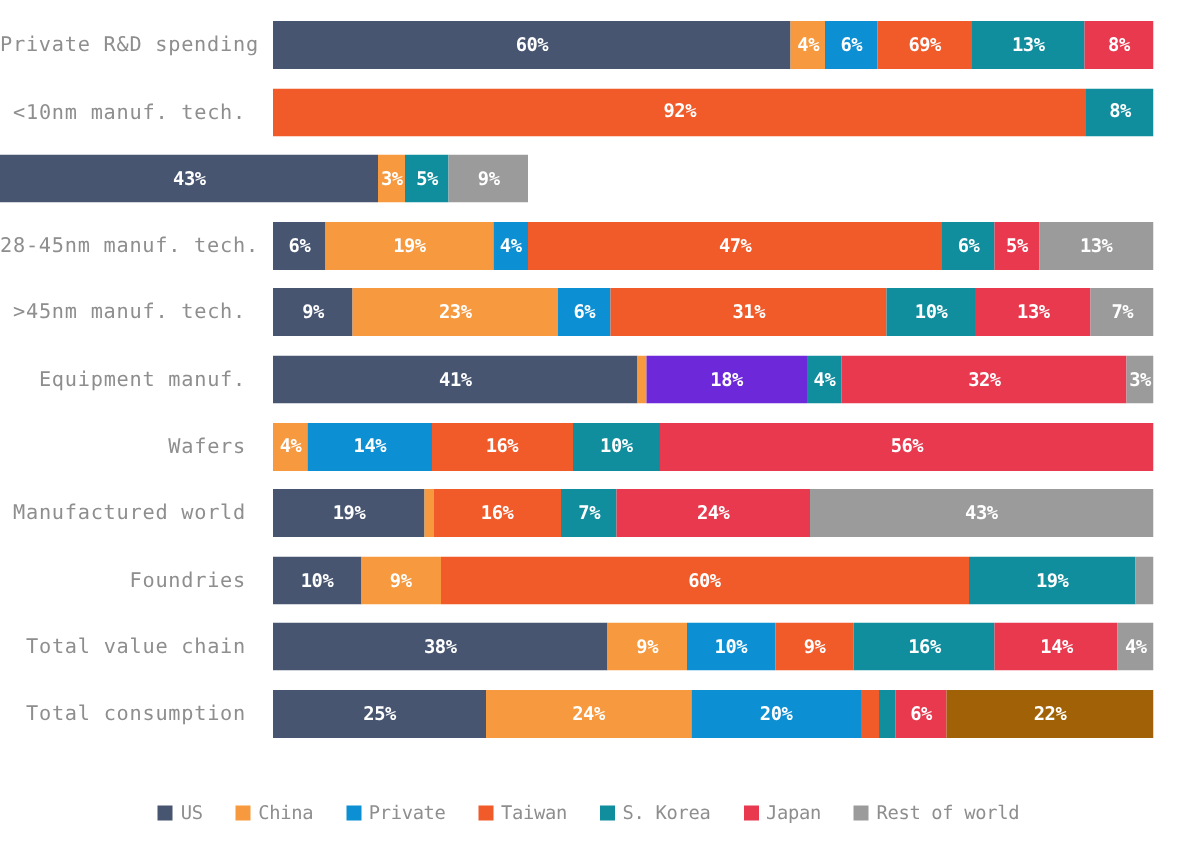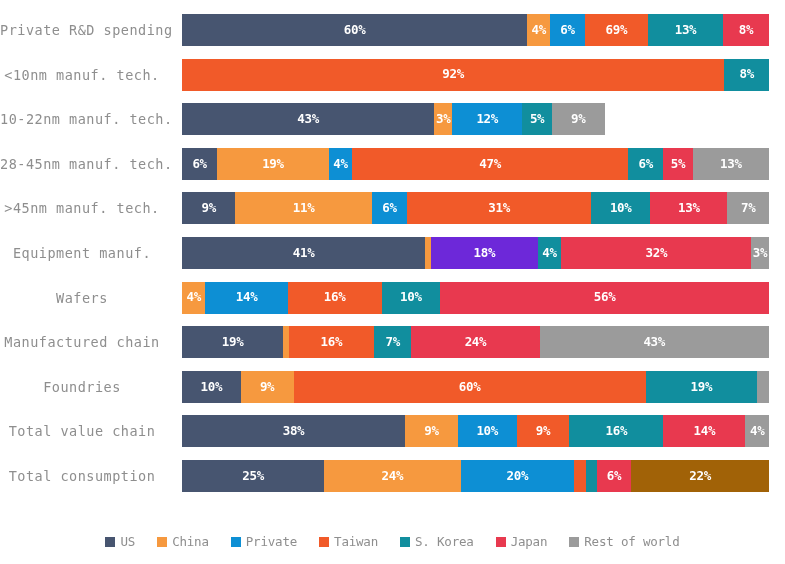"Private R&D spending" .cat-label { text-align: center -> right }
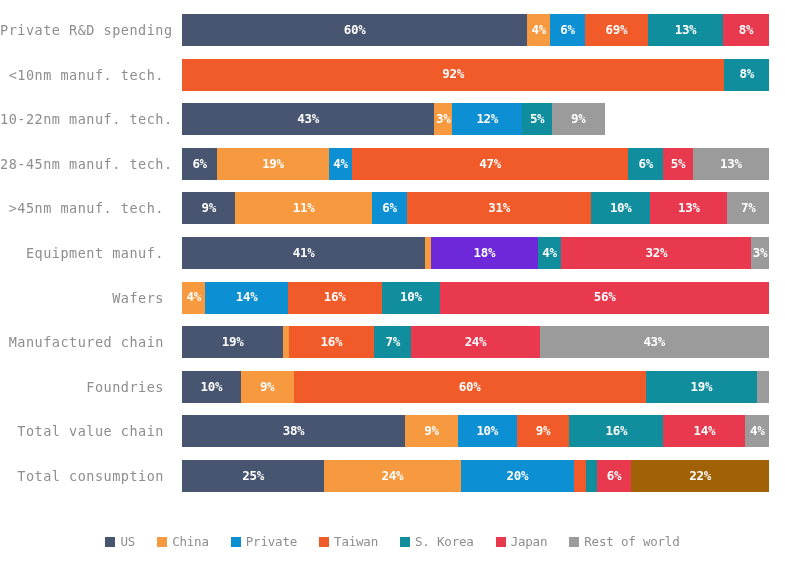"10-22nm manuf. tech." div.cat-label { html: <div>10-22nm manuf. tech.</div> -> none }
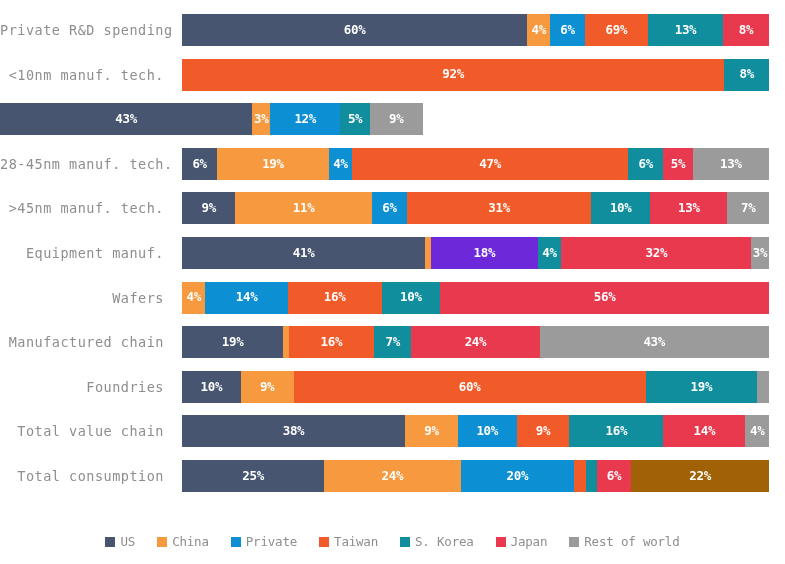"12%" div.seg { html: <div> <span>12%</span> </div> -> none }
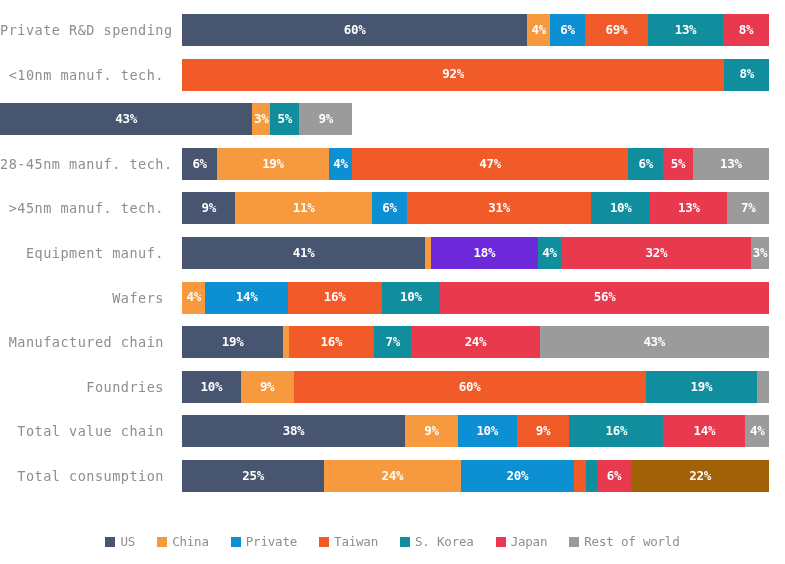"11%" span.seg-label { text: 11% -> 23% }
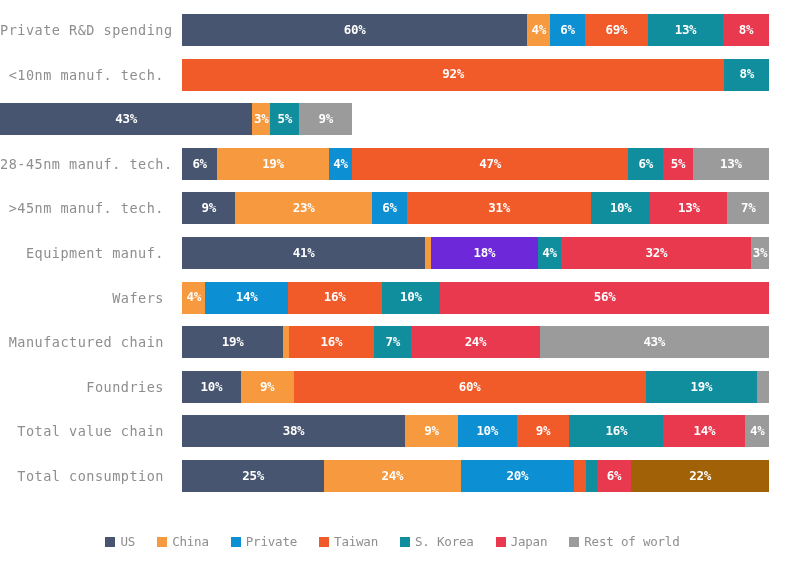"Manufactured chain" div.cat-label { text: chain -> world }
